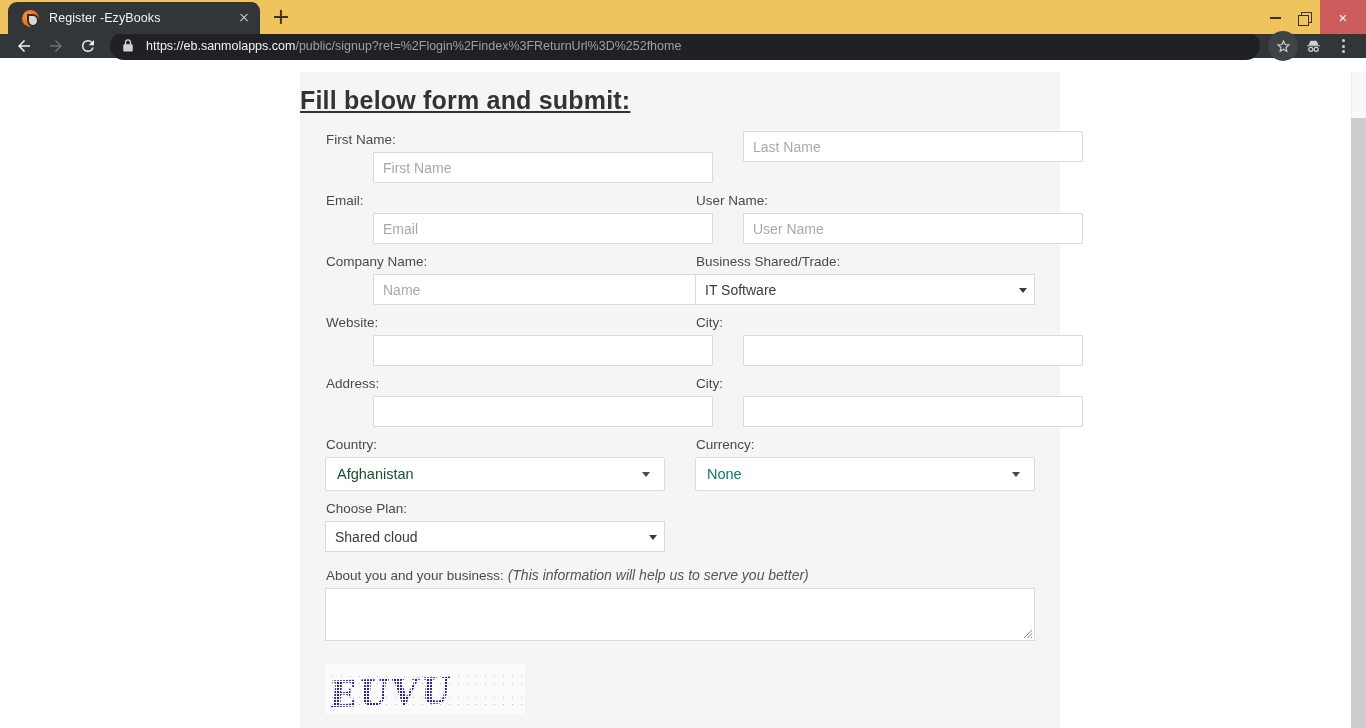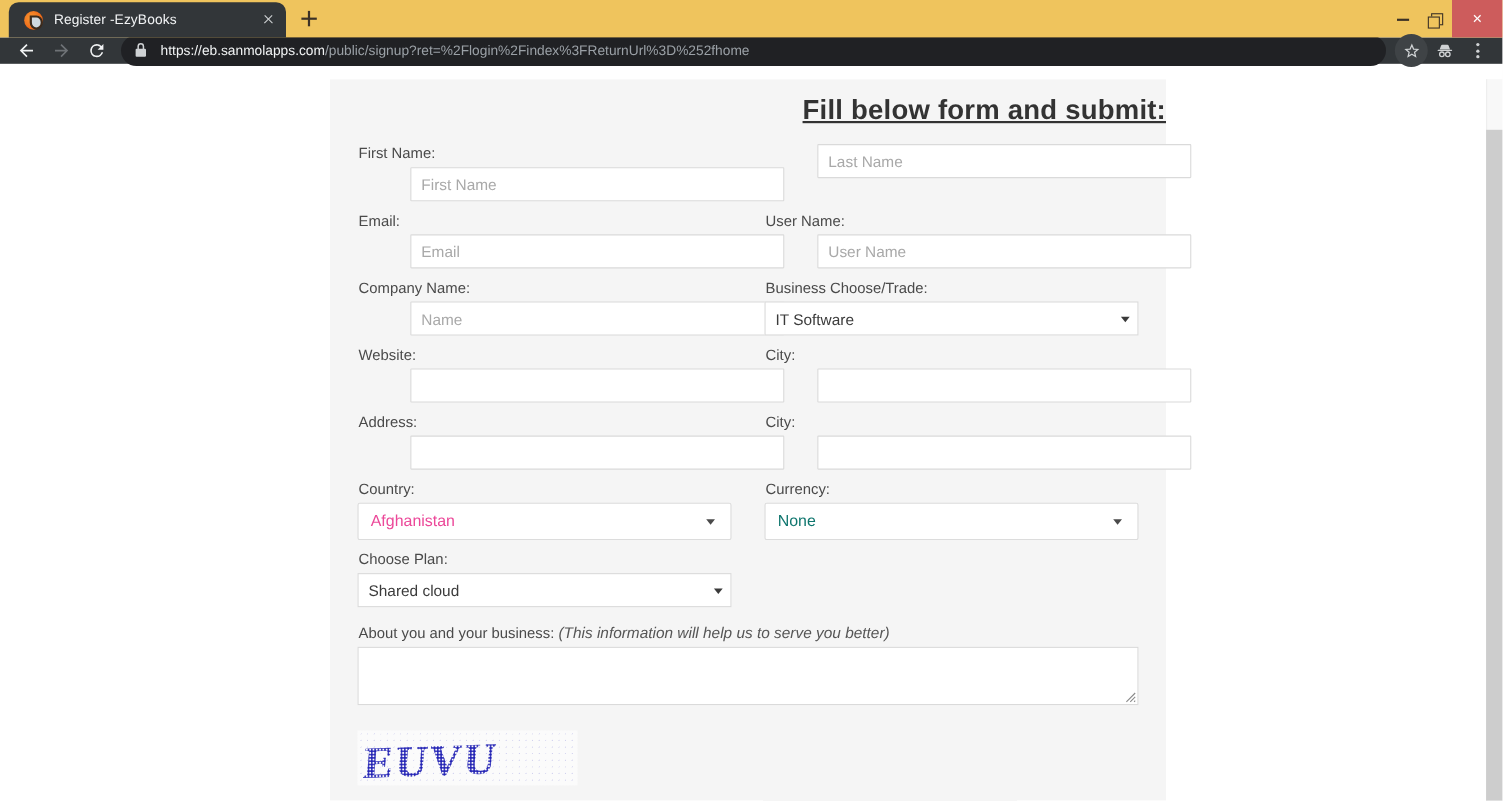"Fill below form and submit:" .page-heading { text-align: right -> left }
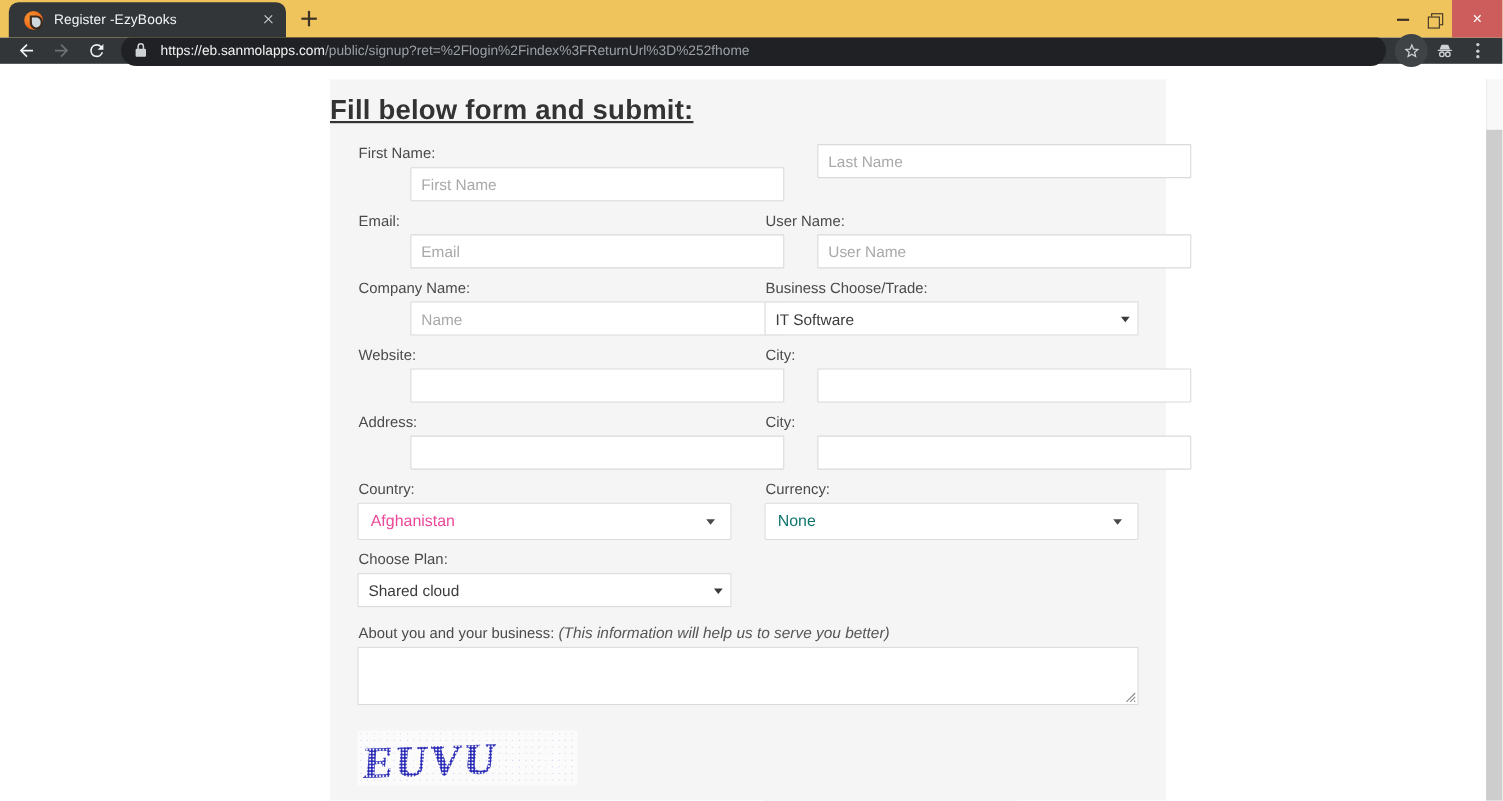"Business Choose/Trade:" label.flabel { text: Choose/Trade -> Shared/Trade }
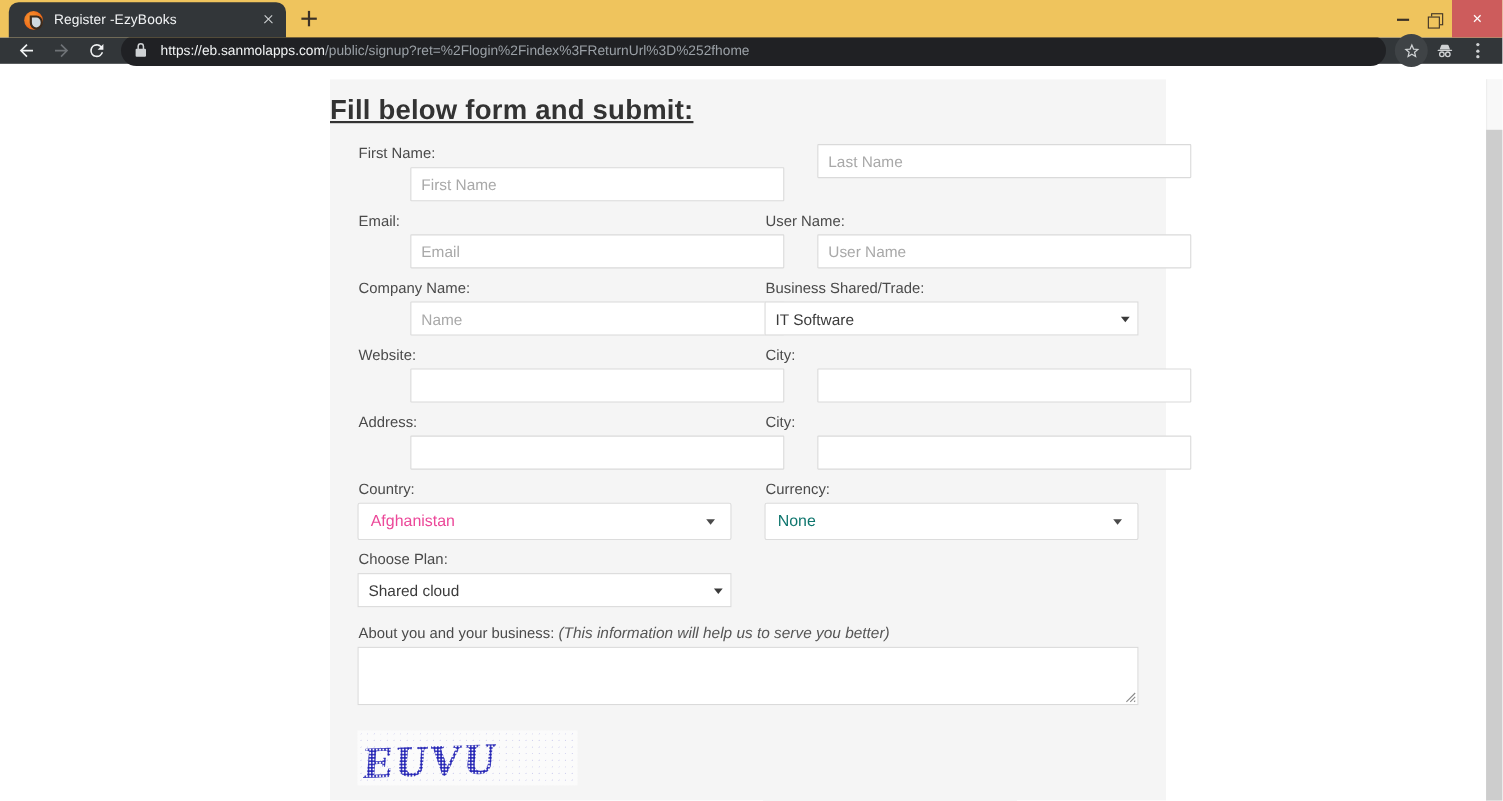"Afghanistan" .s2 { color: #ec4899 -> #14532d }
